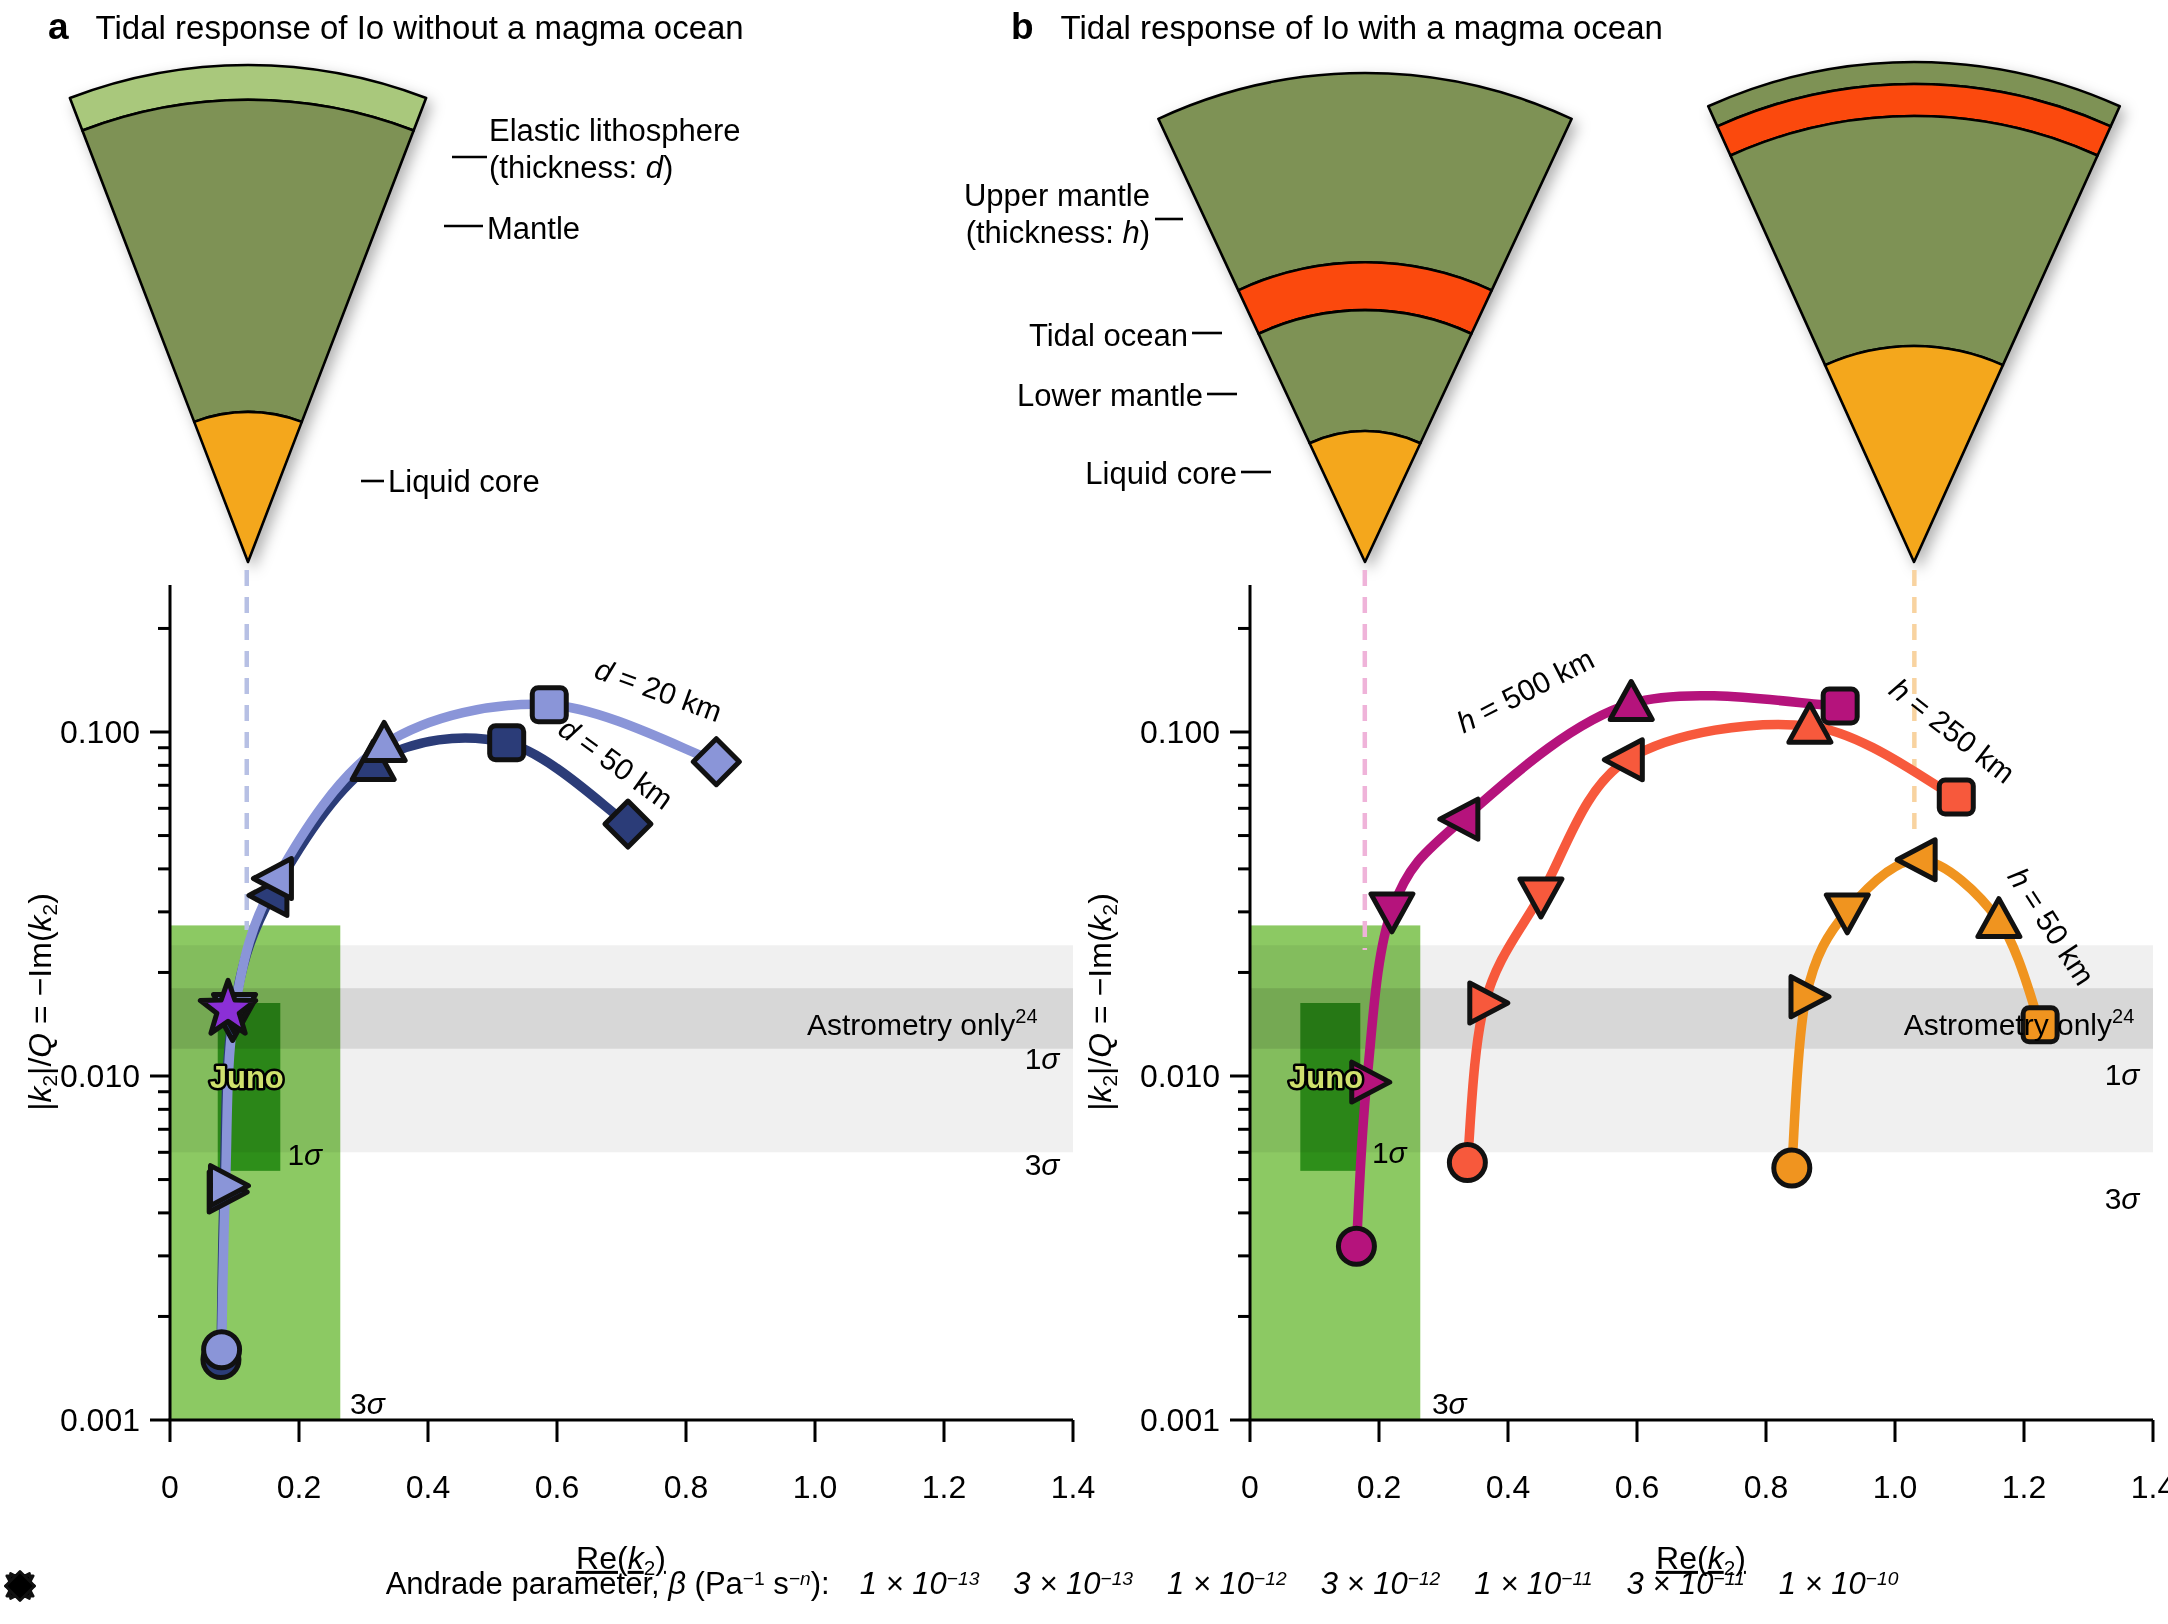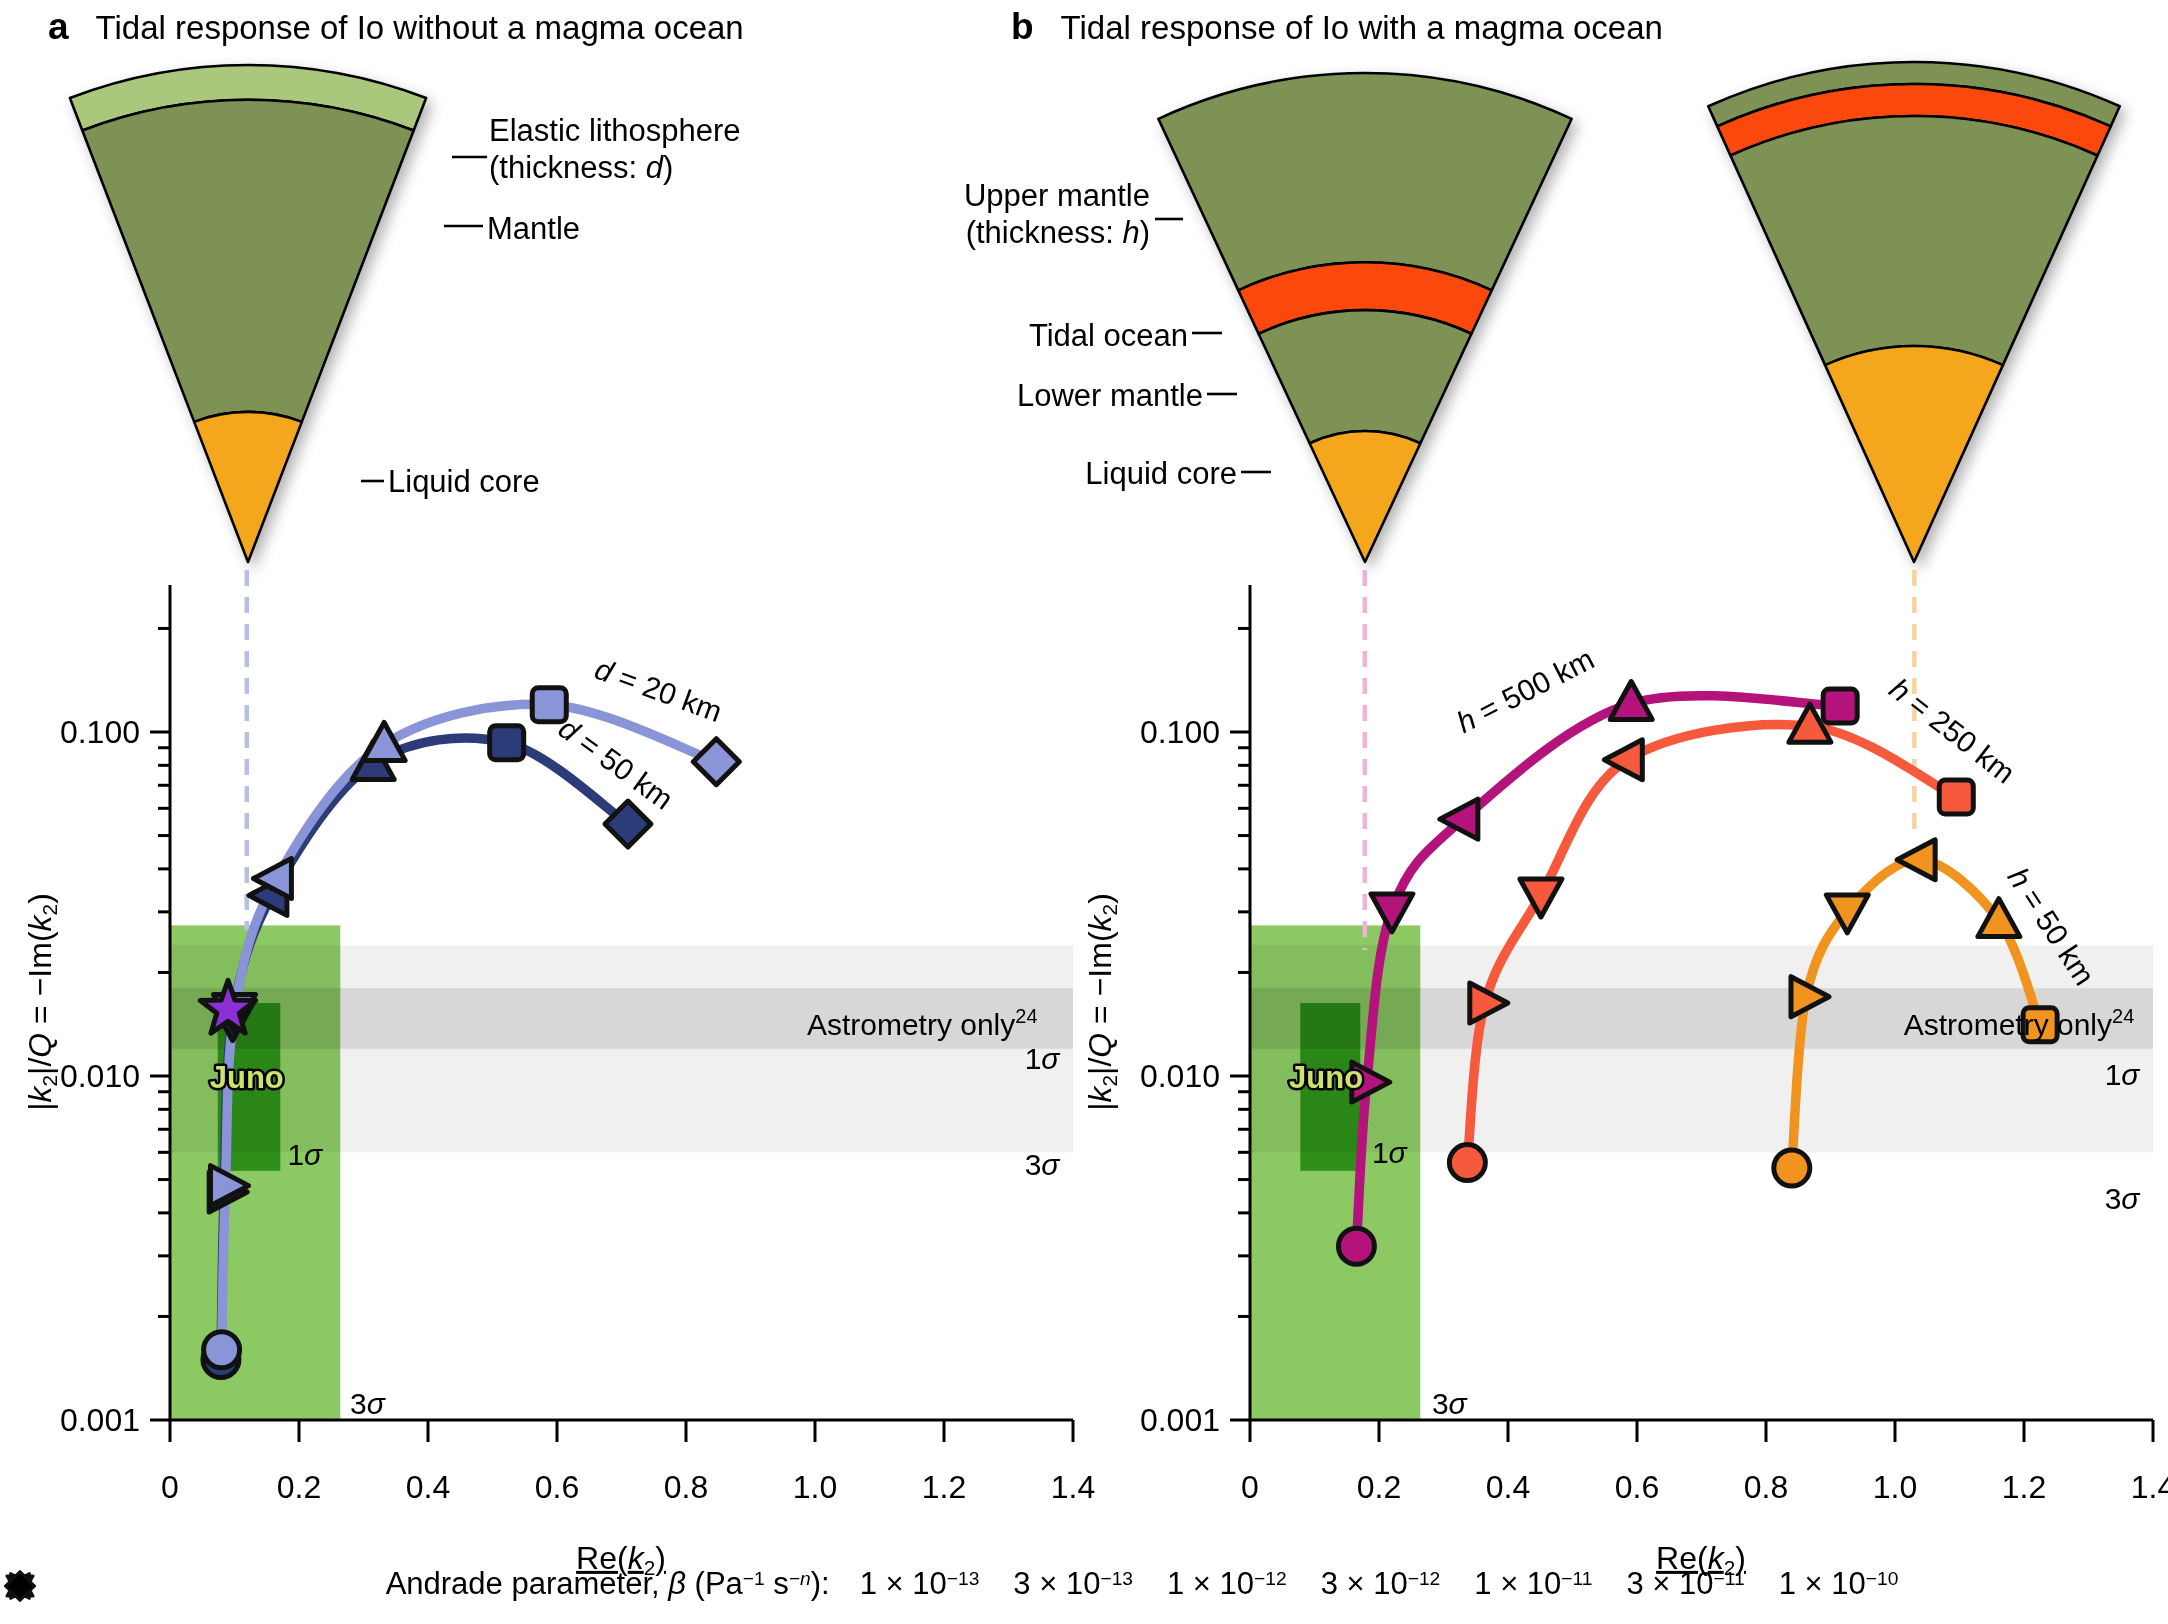"1 × 10−13" .li { font-style: none -> italic }
